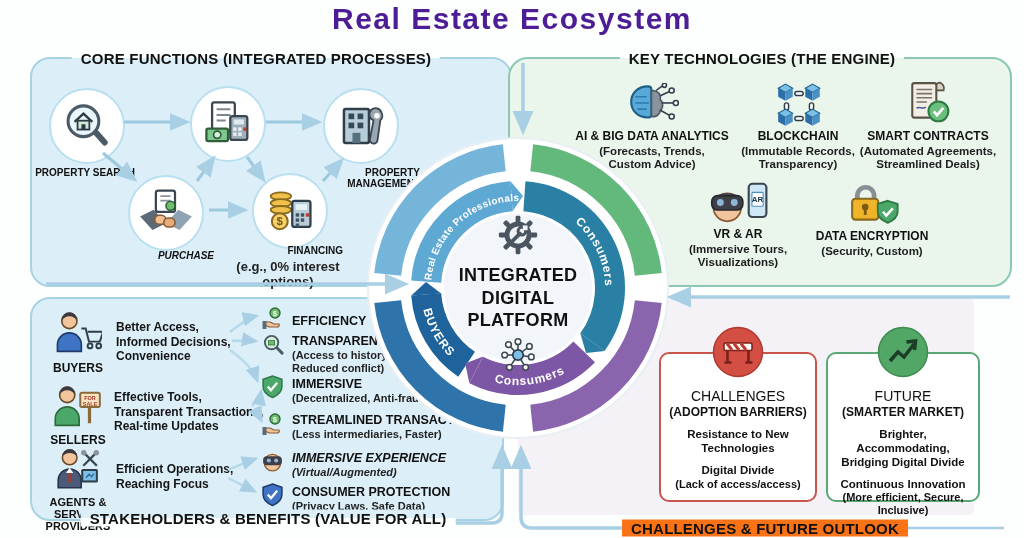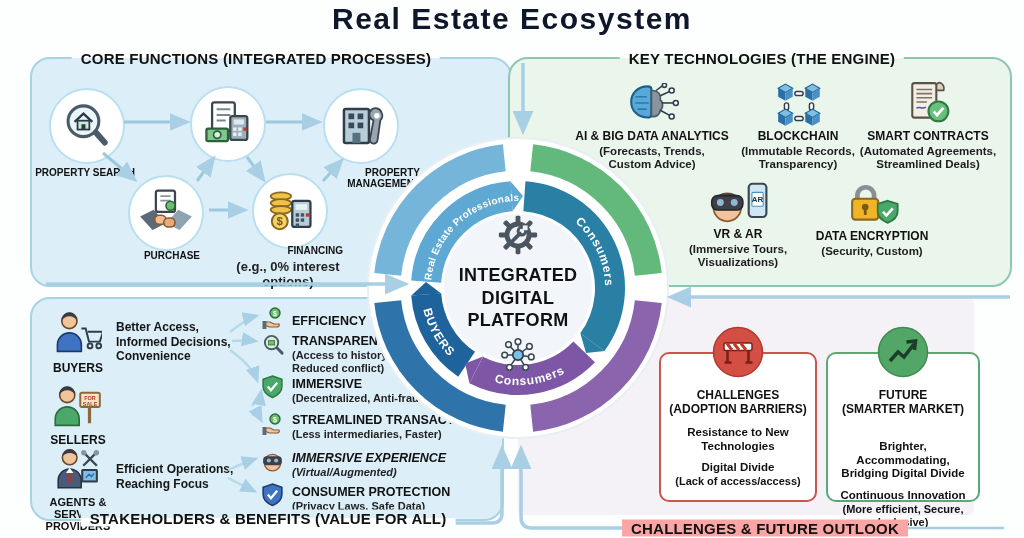"Real Estate Ecosystem" .main-title { color: #0f172a -> #4c1d95 }
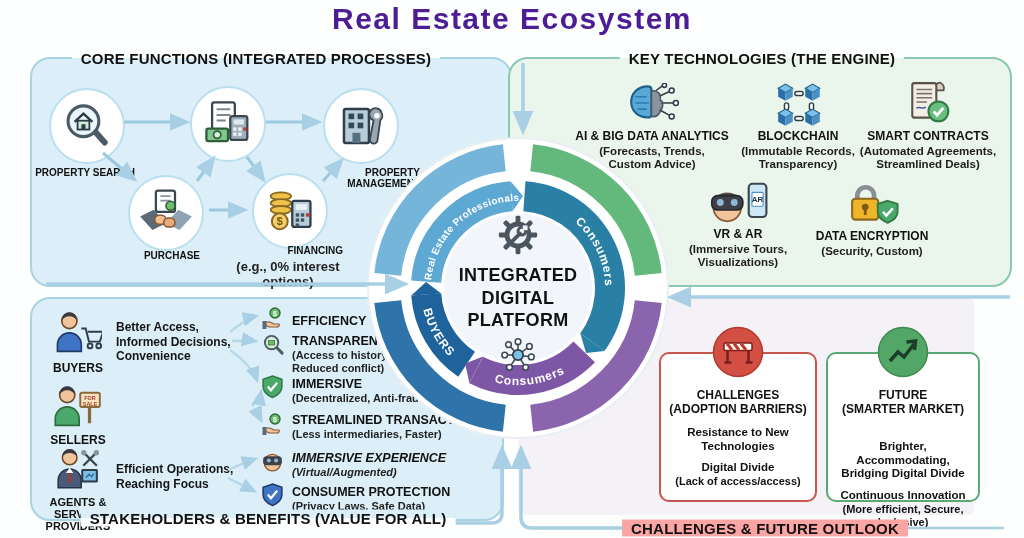"PURCHASE" div.nlabel { font-style: none -> italic; left: 100px -> 114px }
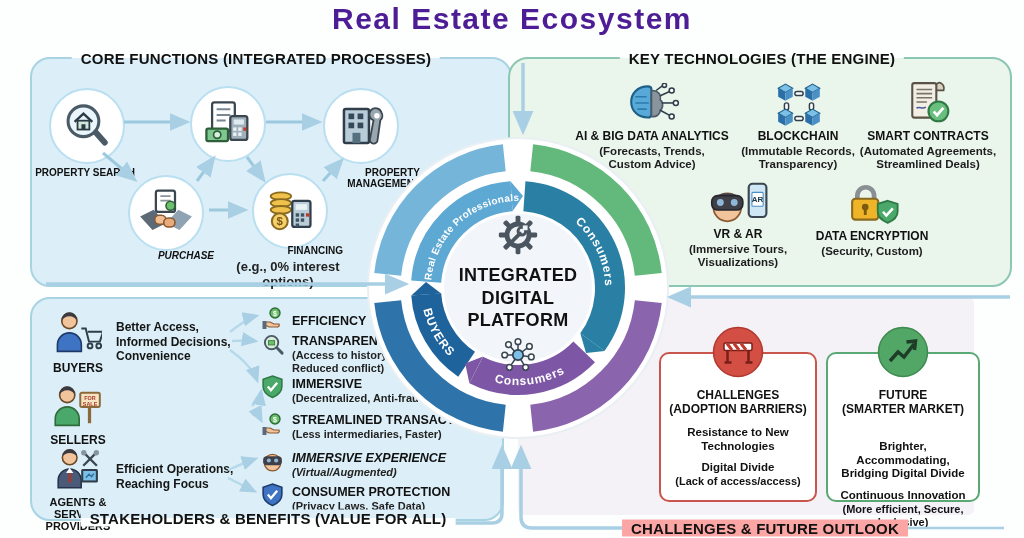"Effective Tools, Transparent" div.gdesc { html: none -> <div>Effective Tools, Transparent Transactions, Real-time Updates</div> }
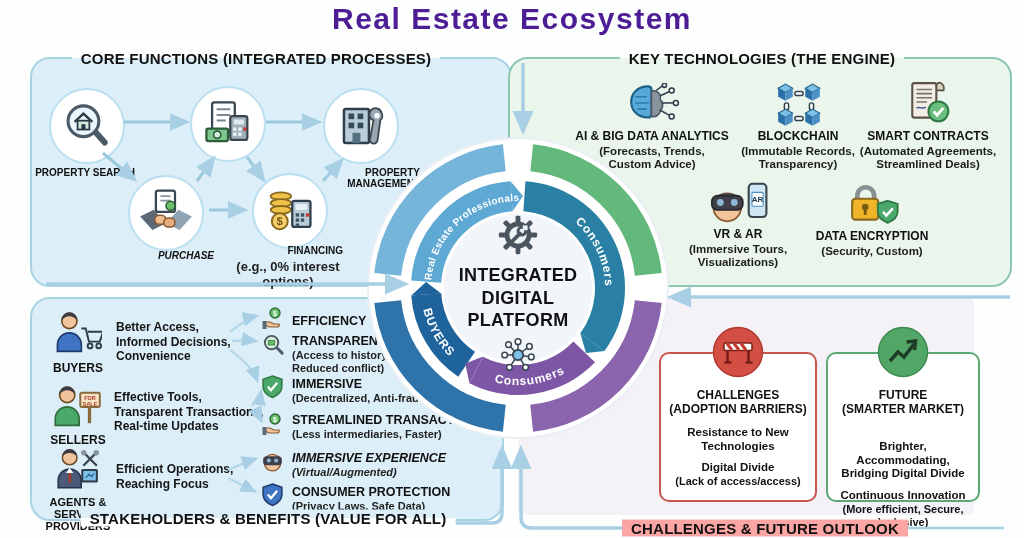"CHALLENGES" .otitle { font-size: 12px -> 14px; font-weight: 700 -> 400 }
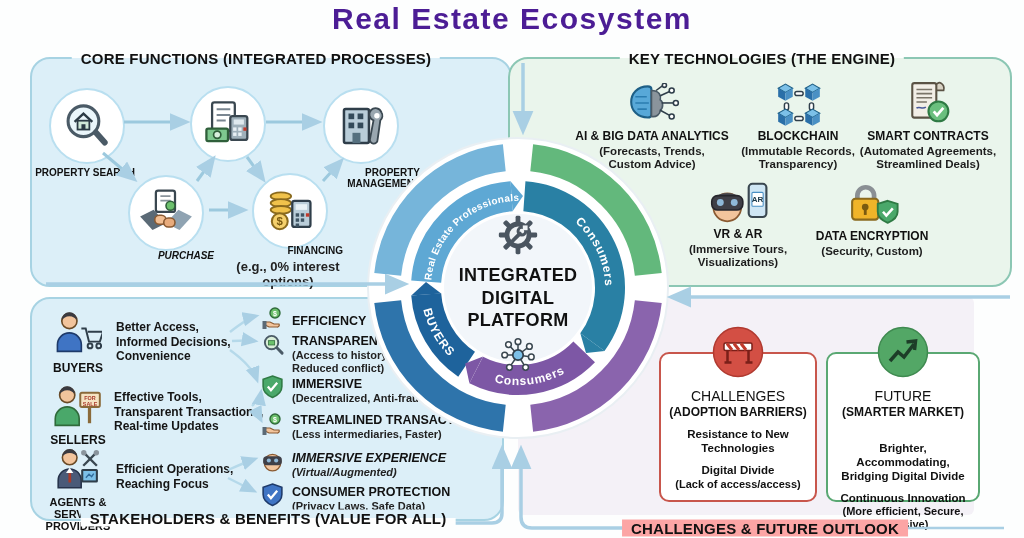"Brighter, Accommodating, Bridging" div.opoint { margin: 23px auto 0 -> 9px auto 0 }
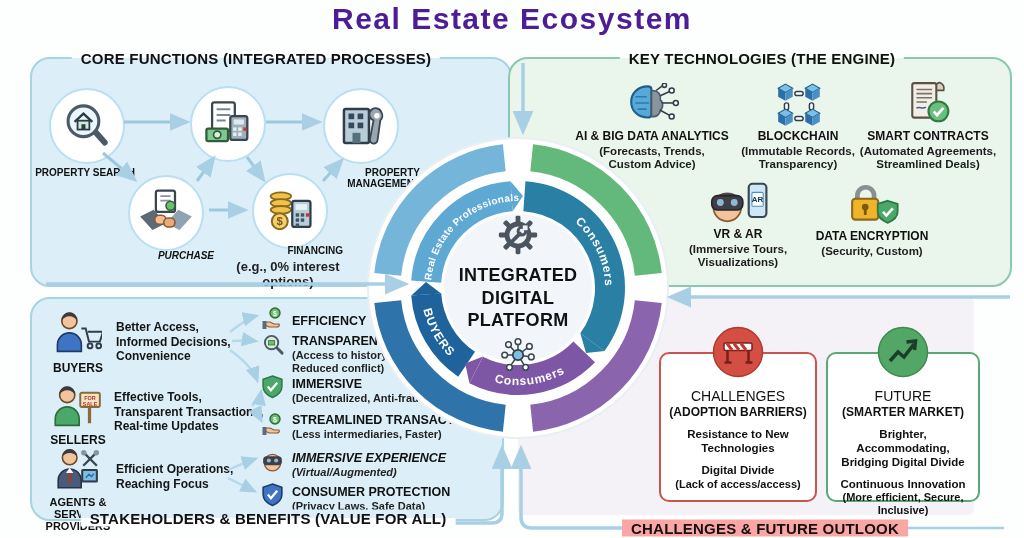"CHALLENGES & FUTURE OUTLOOK" .legend.br { background: #fca5a5 -> #f97316 }
